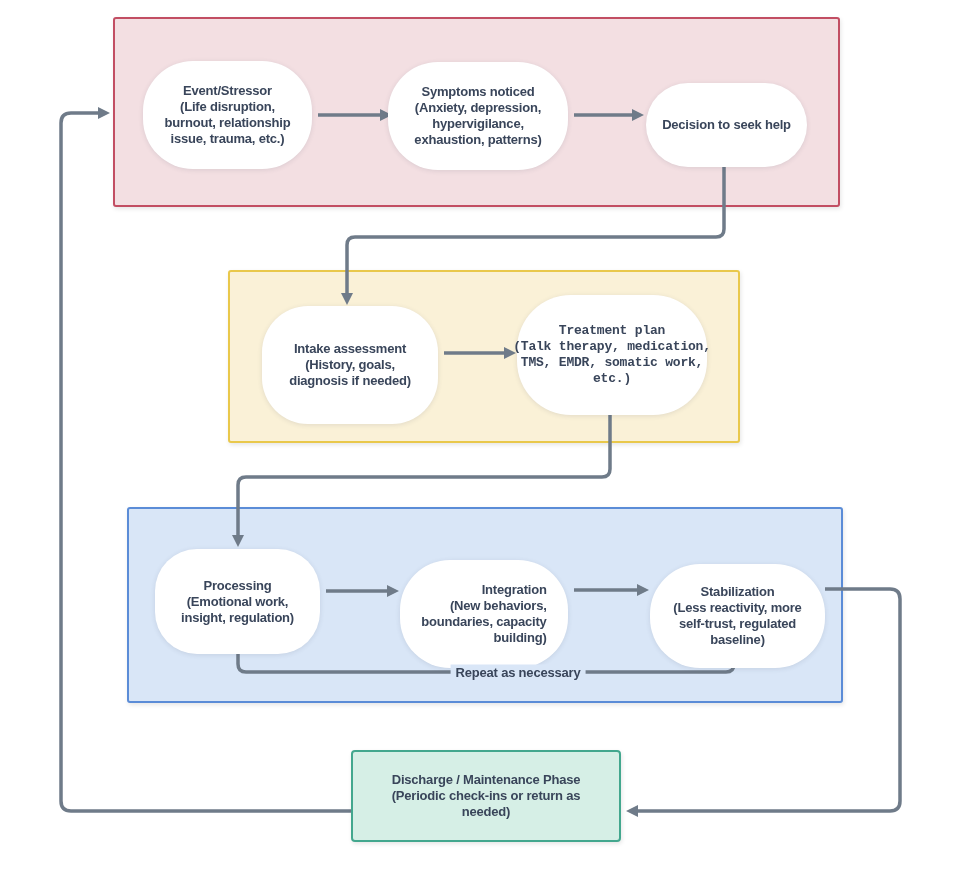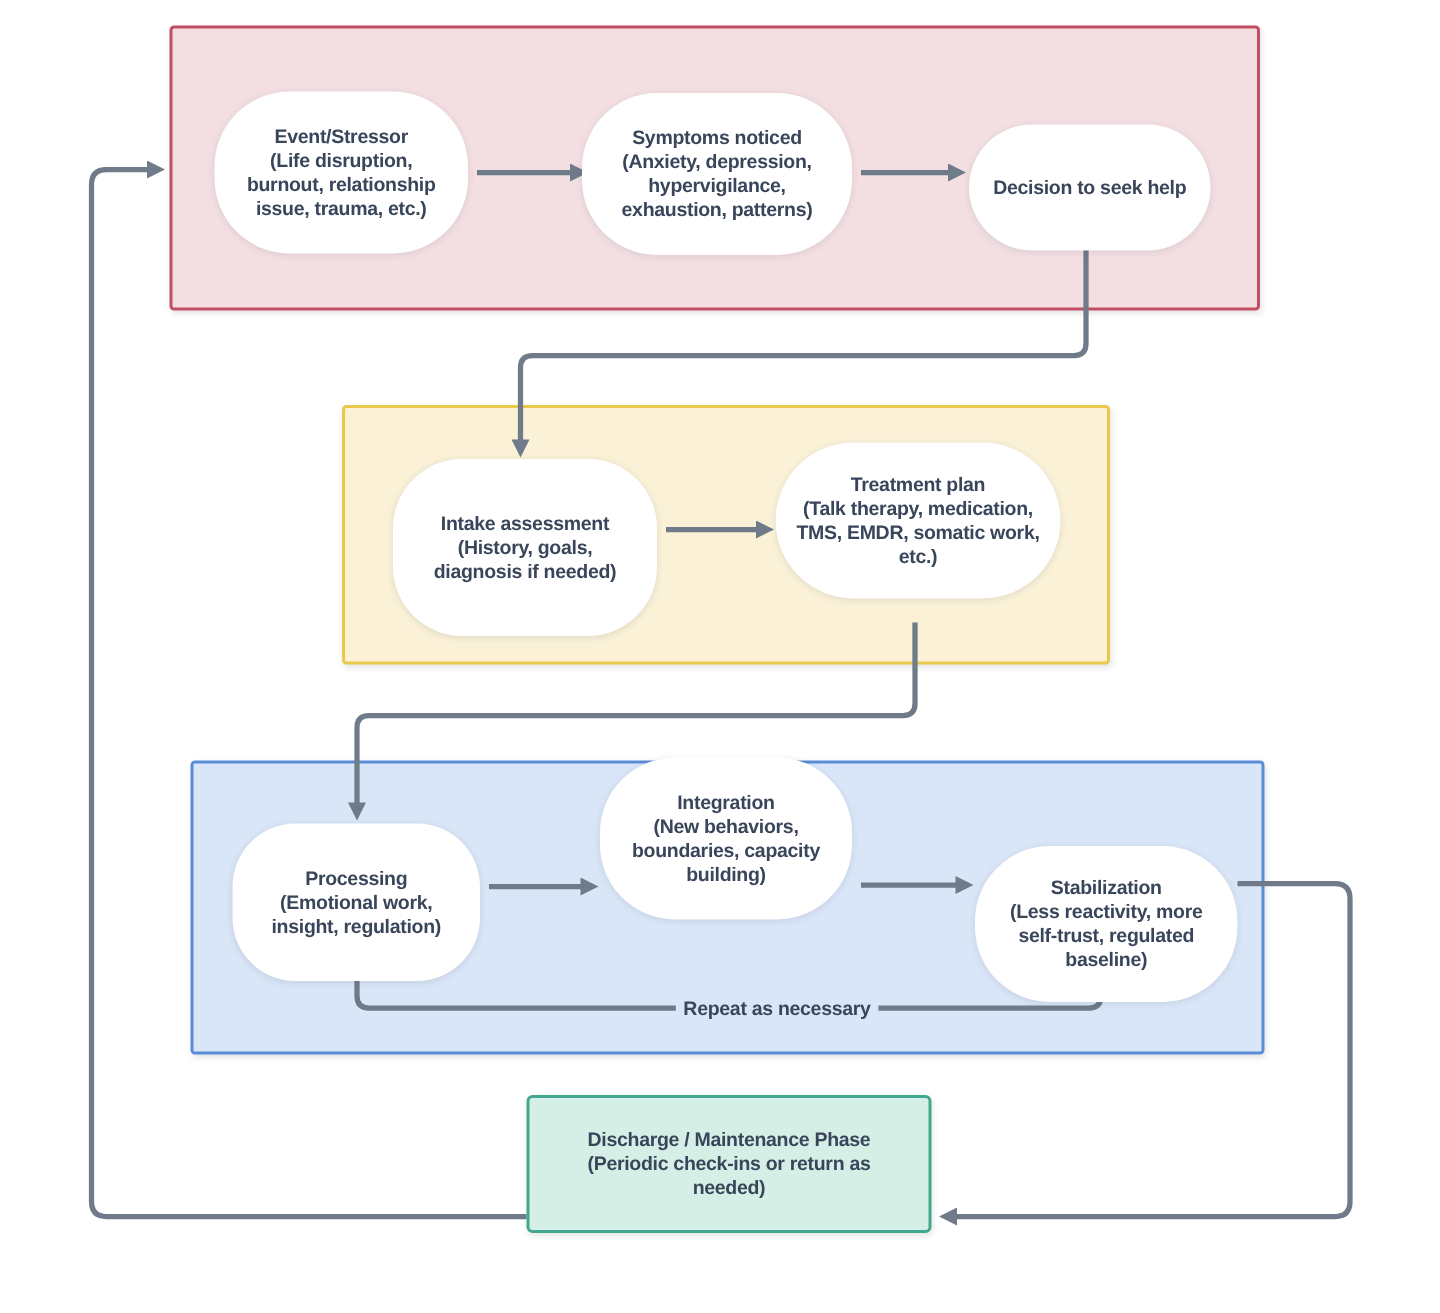"Treatment plan" .node.treatment { font-family: none -> Liberation Mono, monospace; height: 104px -> 120px }
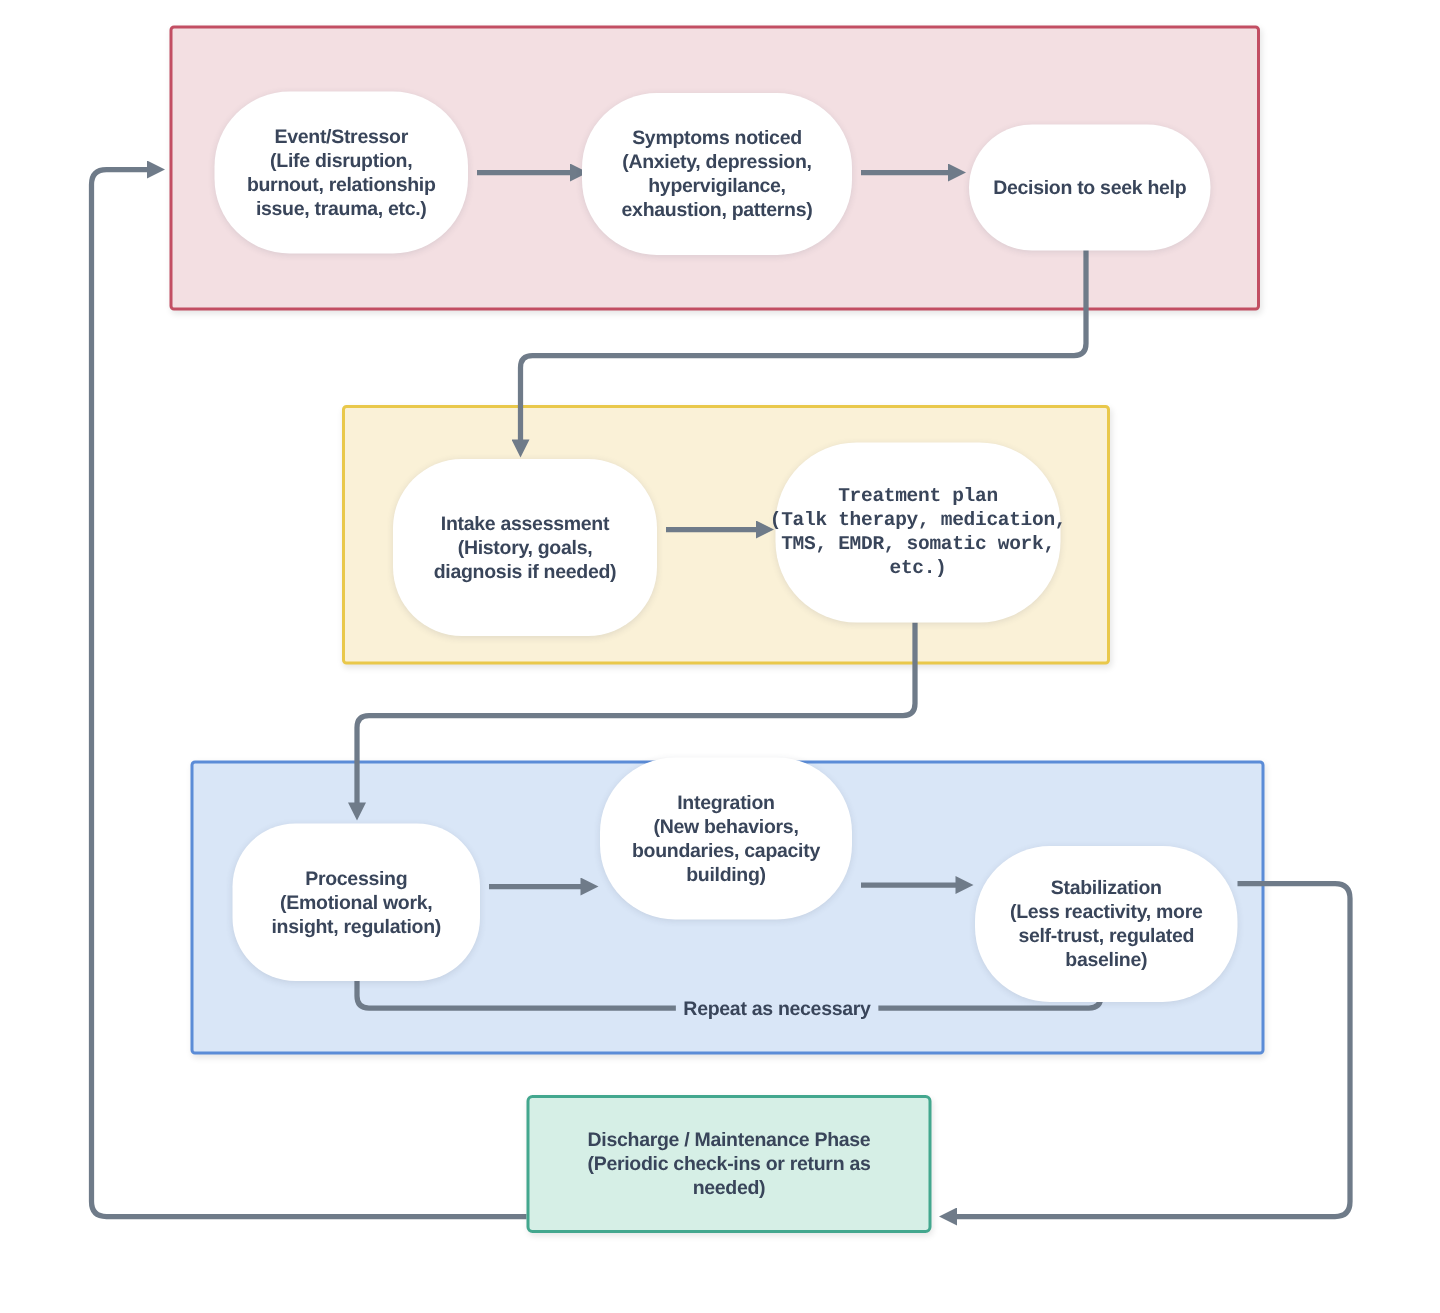"Integration" .node.integration { text-align: none -> right; top: 505px -> 560px }
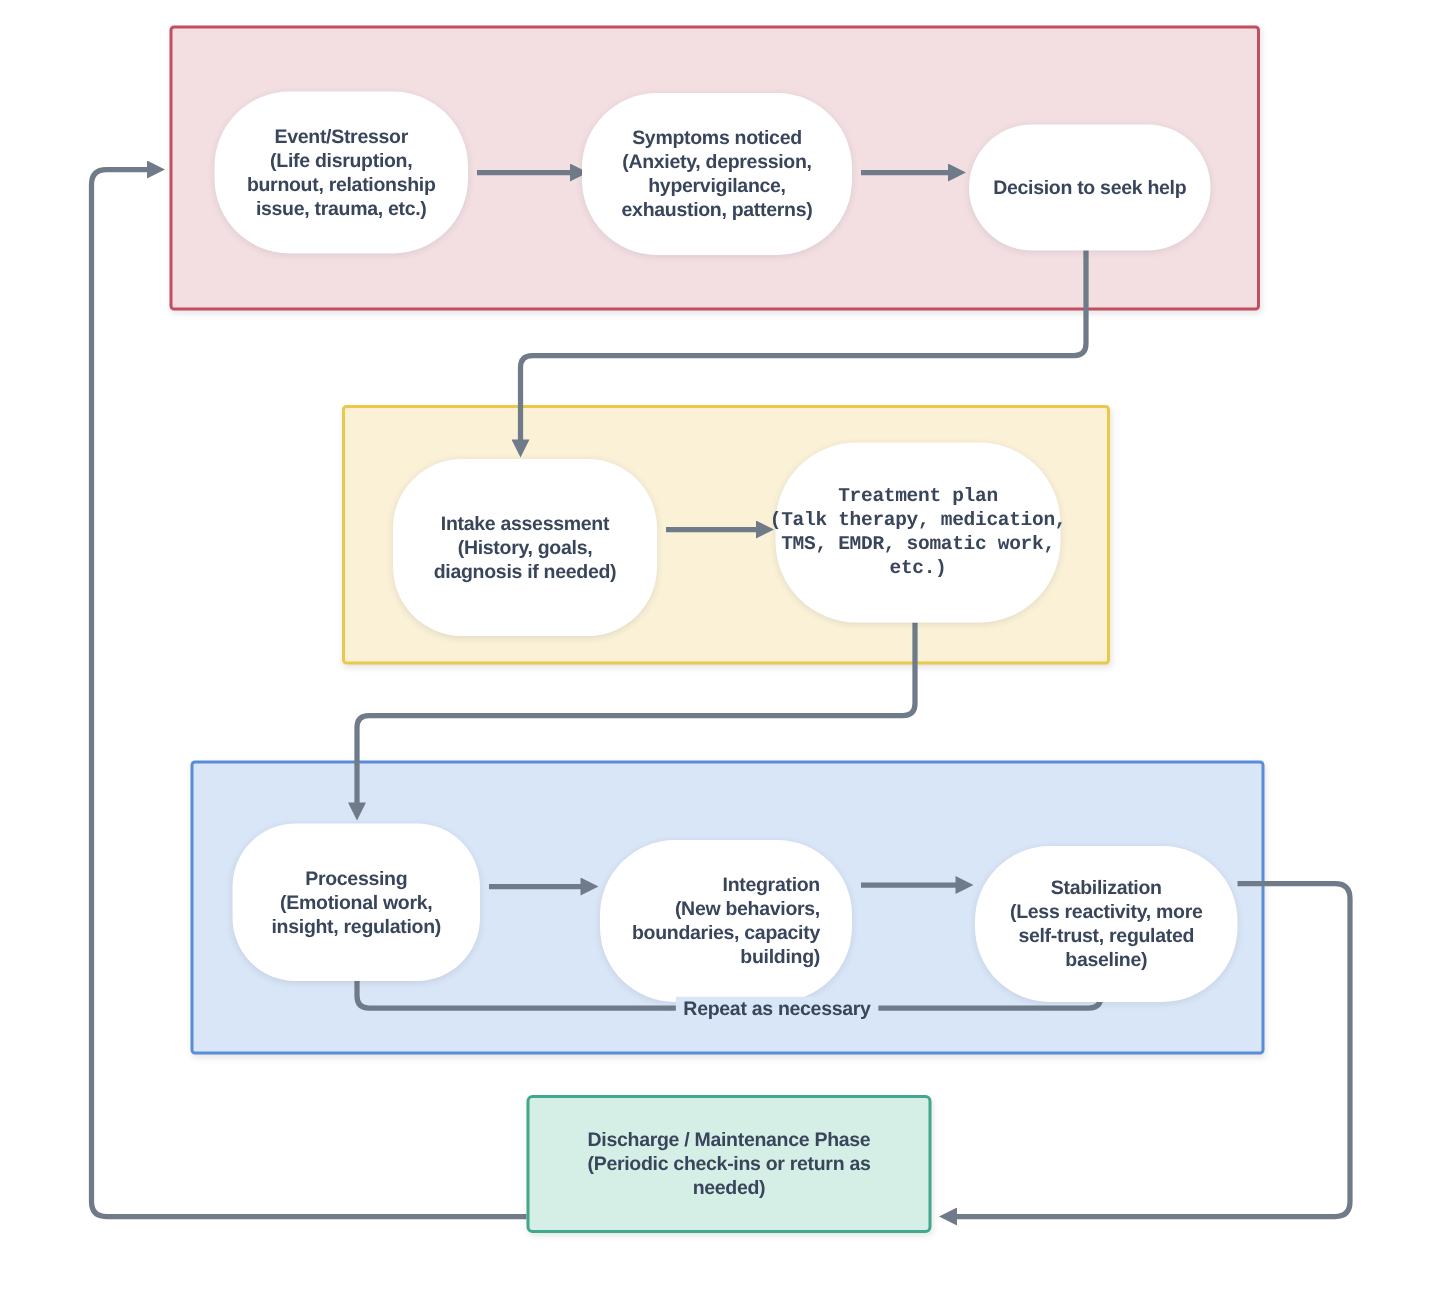"Discharge / Maintenance Phase" .node.discharge { top: 730px -> 750px }
